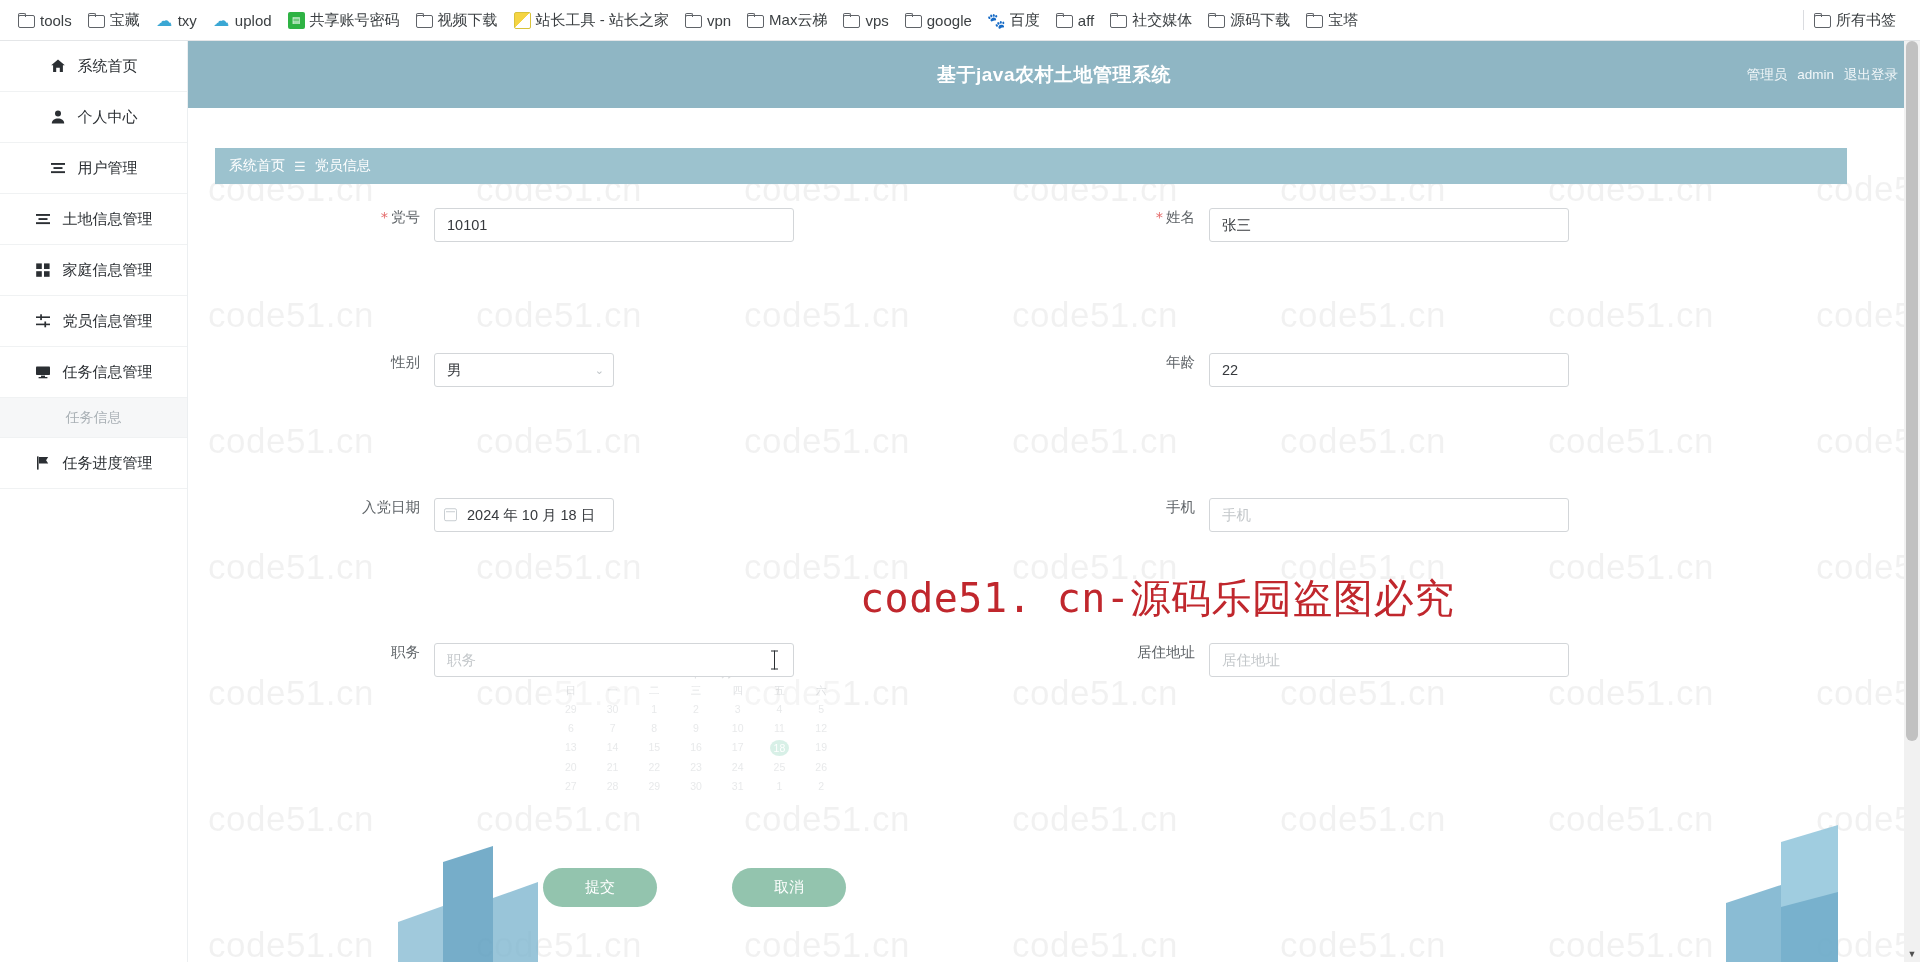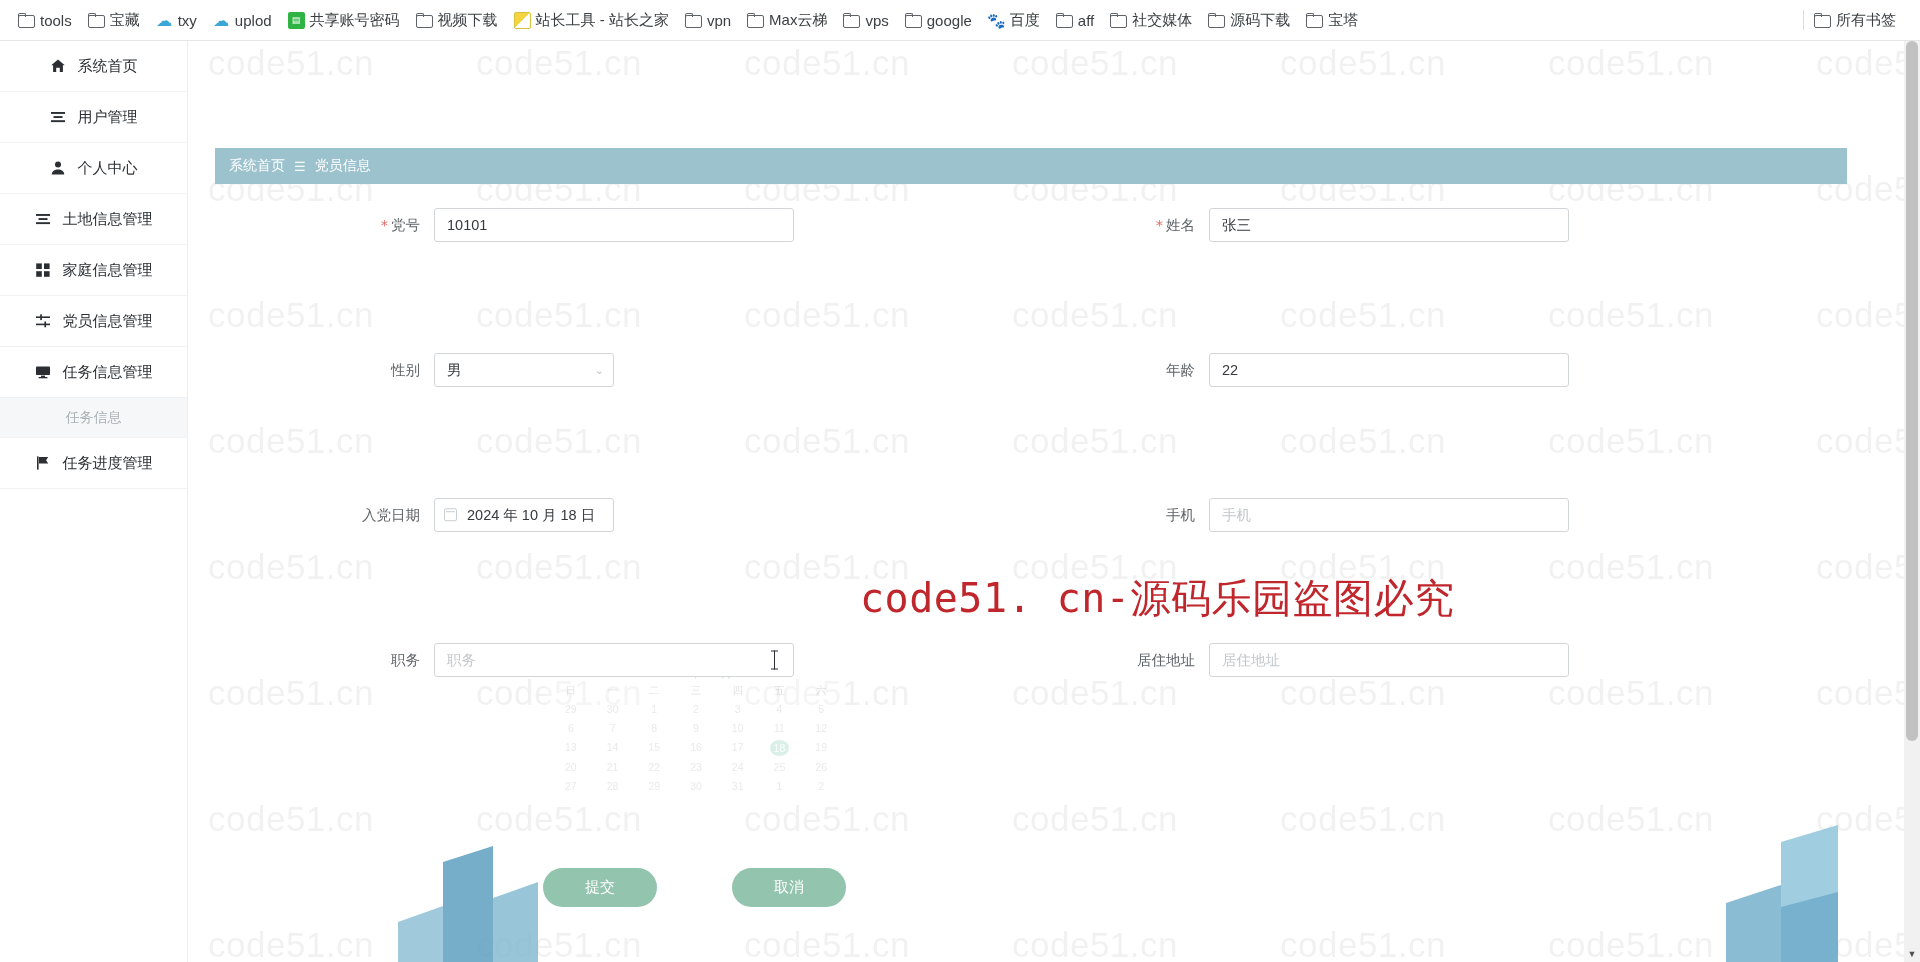"基于java农村土地管理系统" div.header { html: none -> <div> <div>基于java农村土地管理系统</div> <div> <span>管理员</span> <span>admin</span> <span>退出登录</span> </div> </div> }
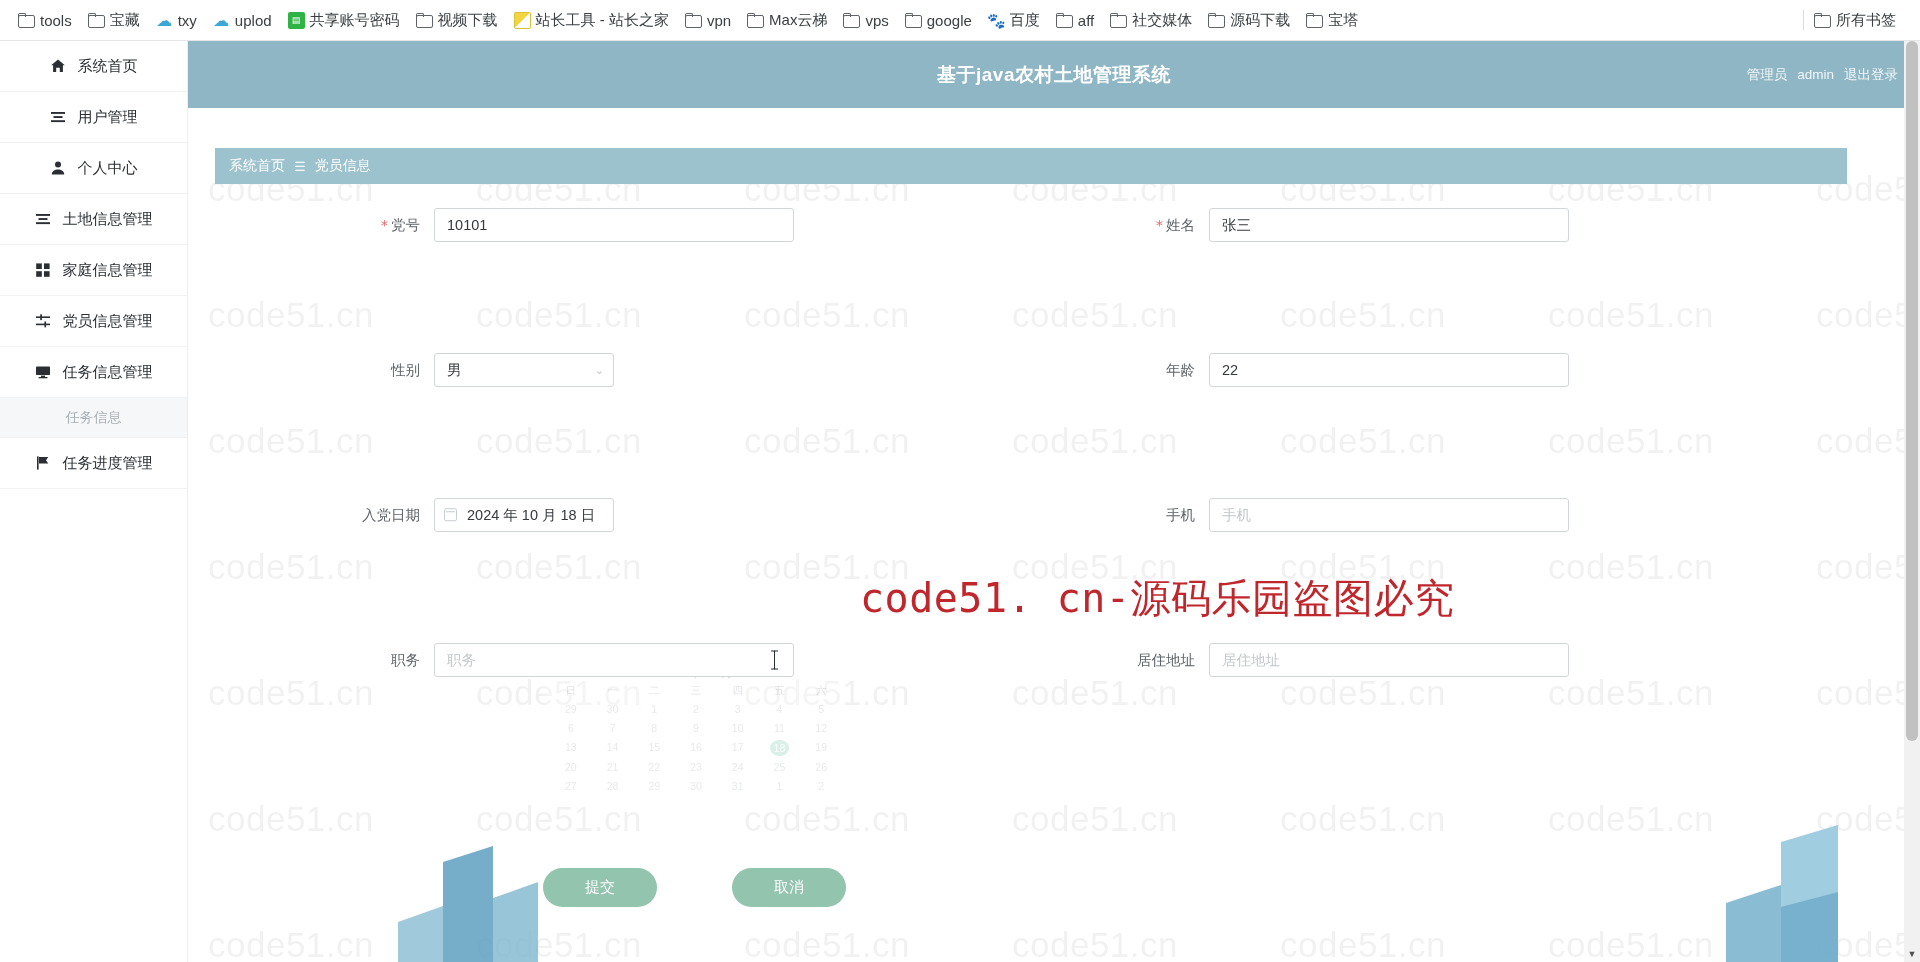"用户管理" div.menu-item { order: before "个人中心" -> after "个人中心" }
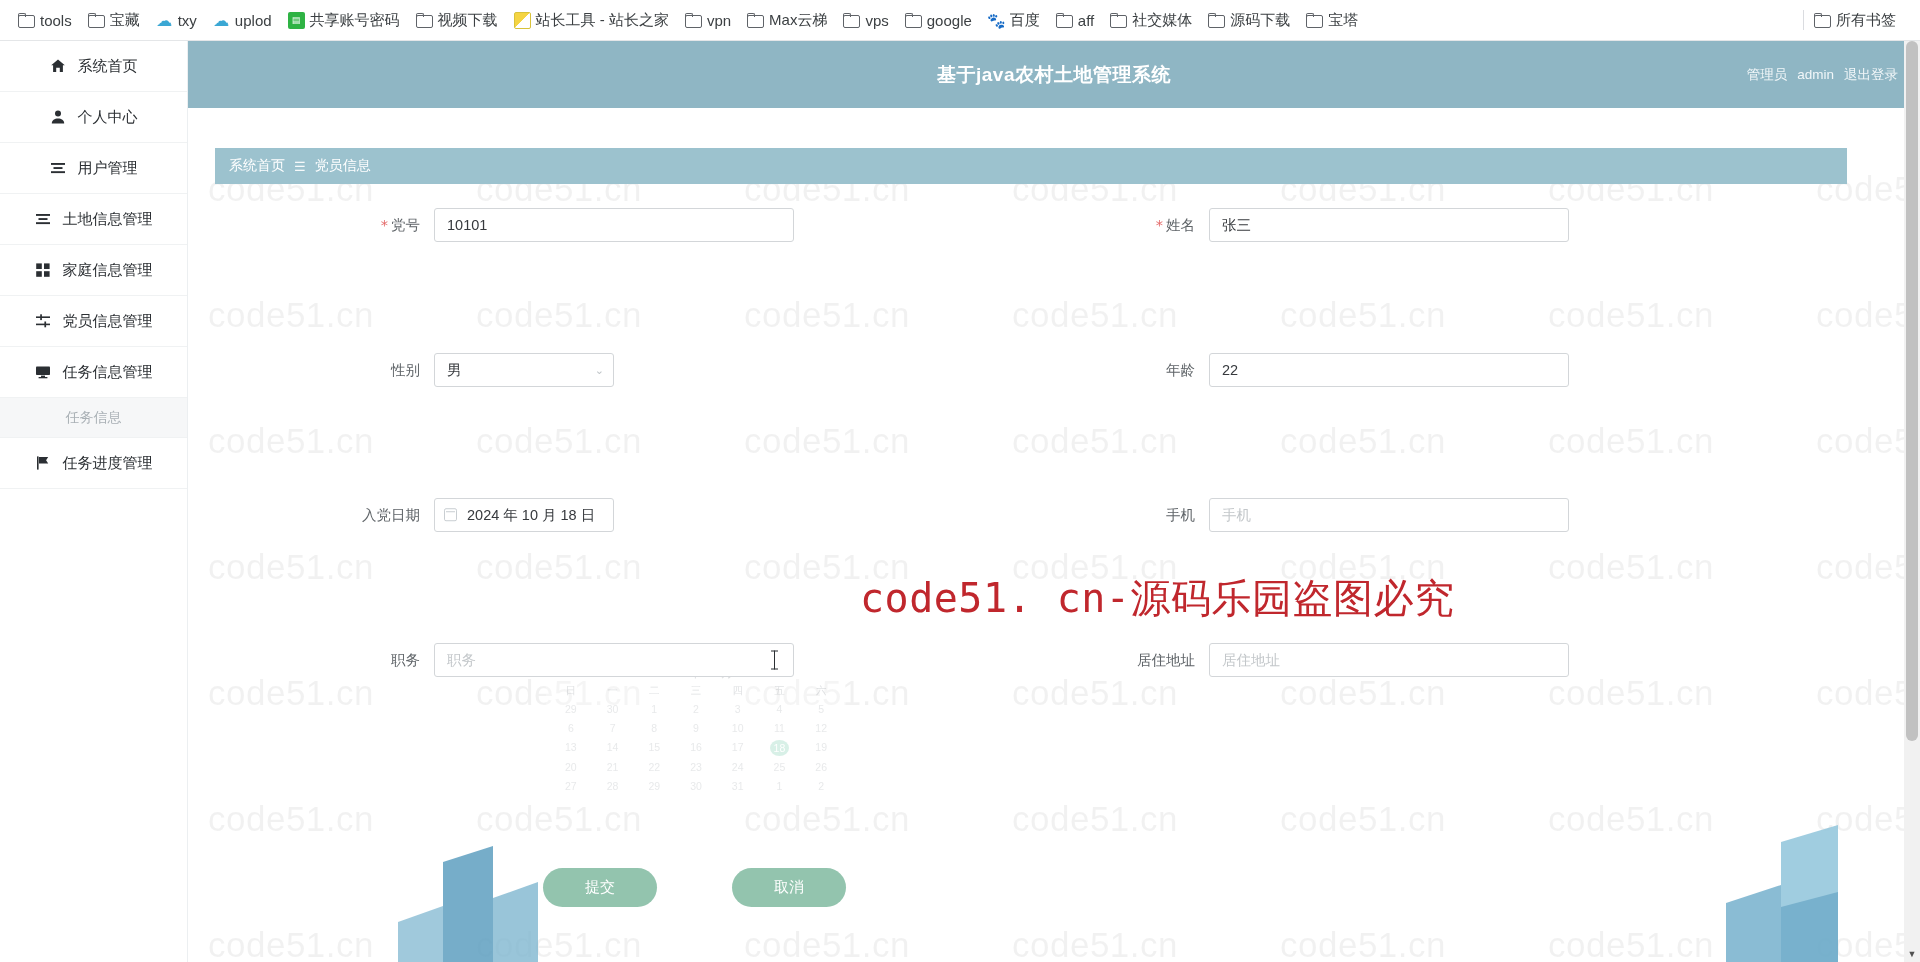"* 党号" .field { align-items: center -> none }
